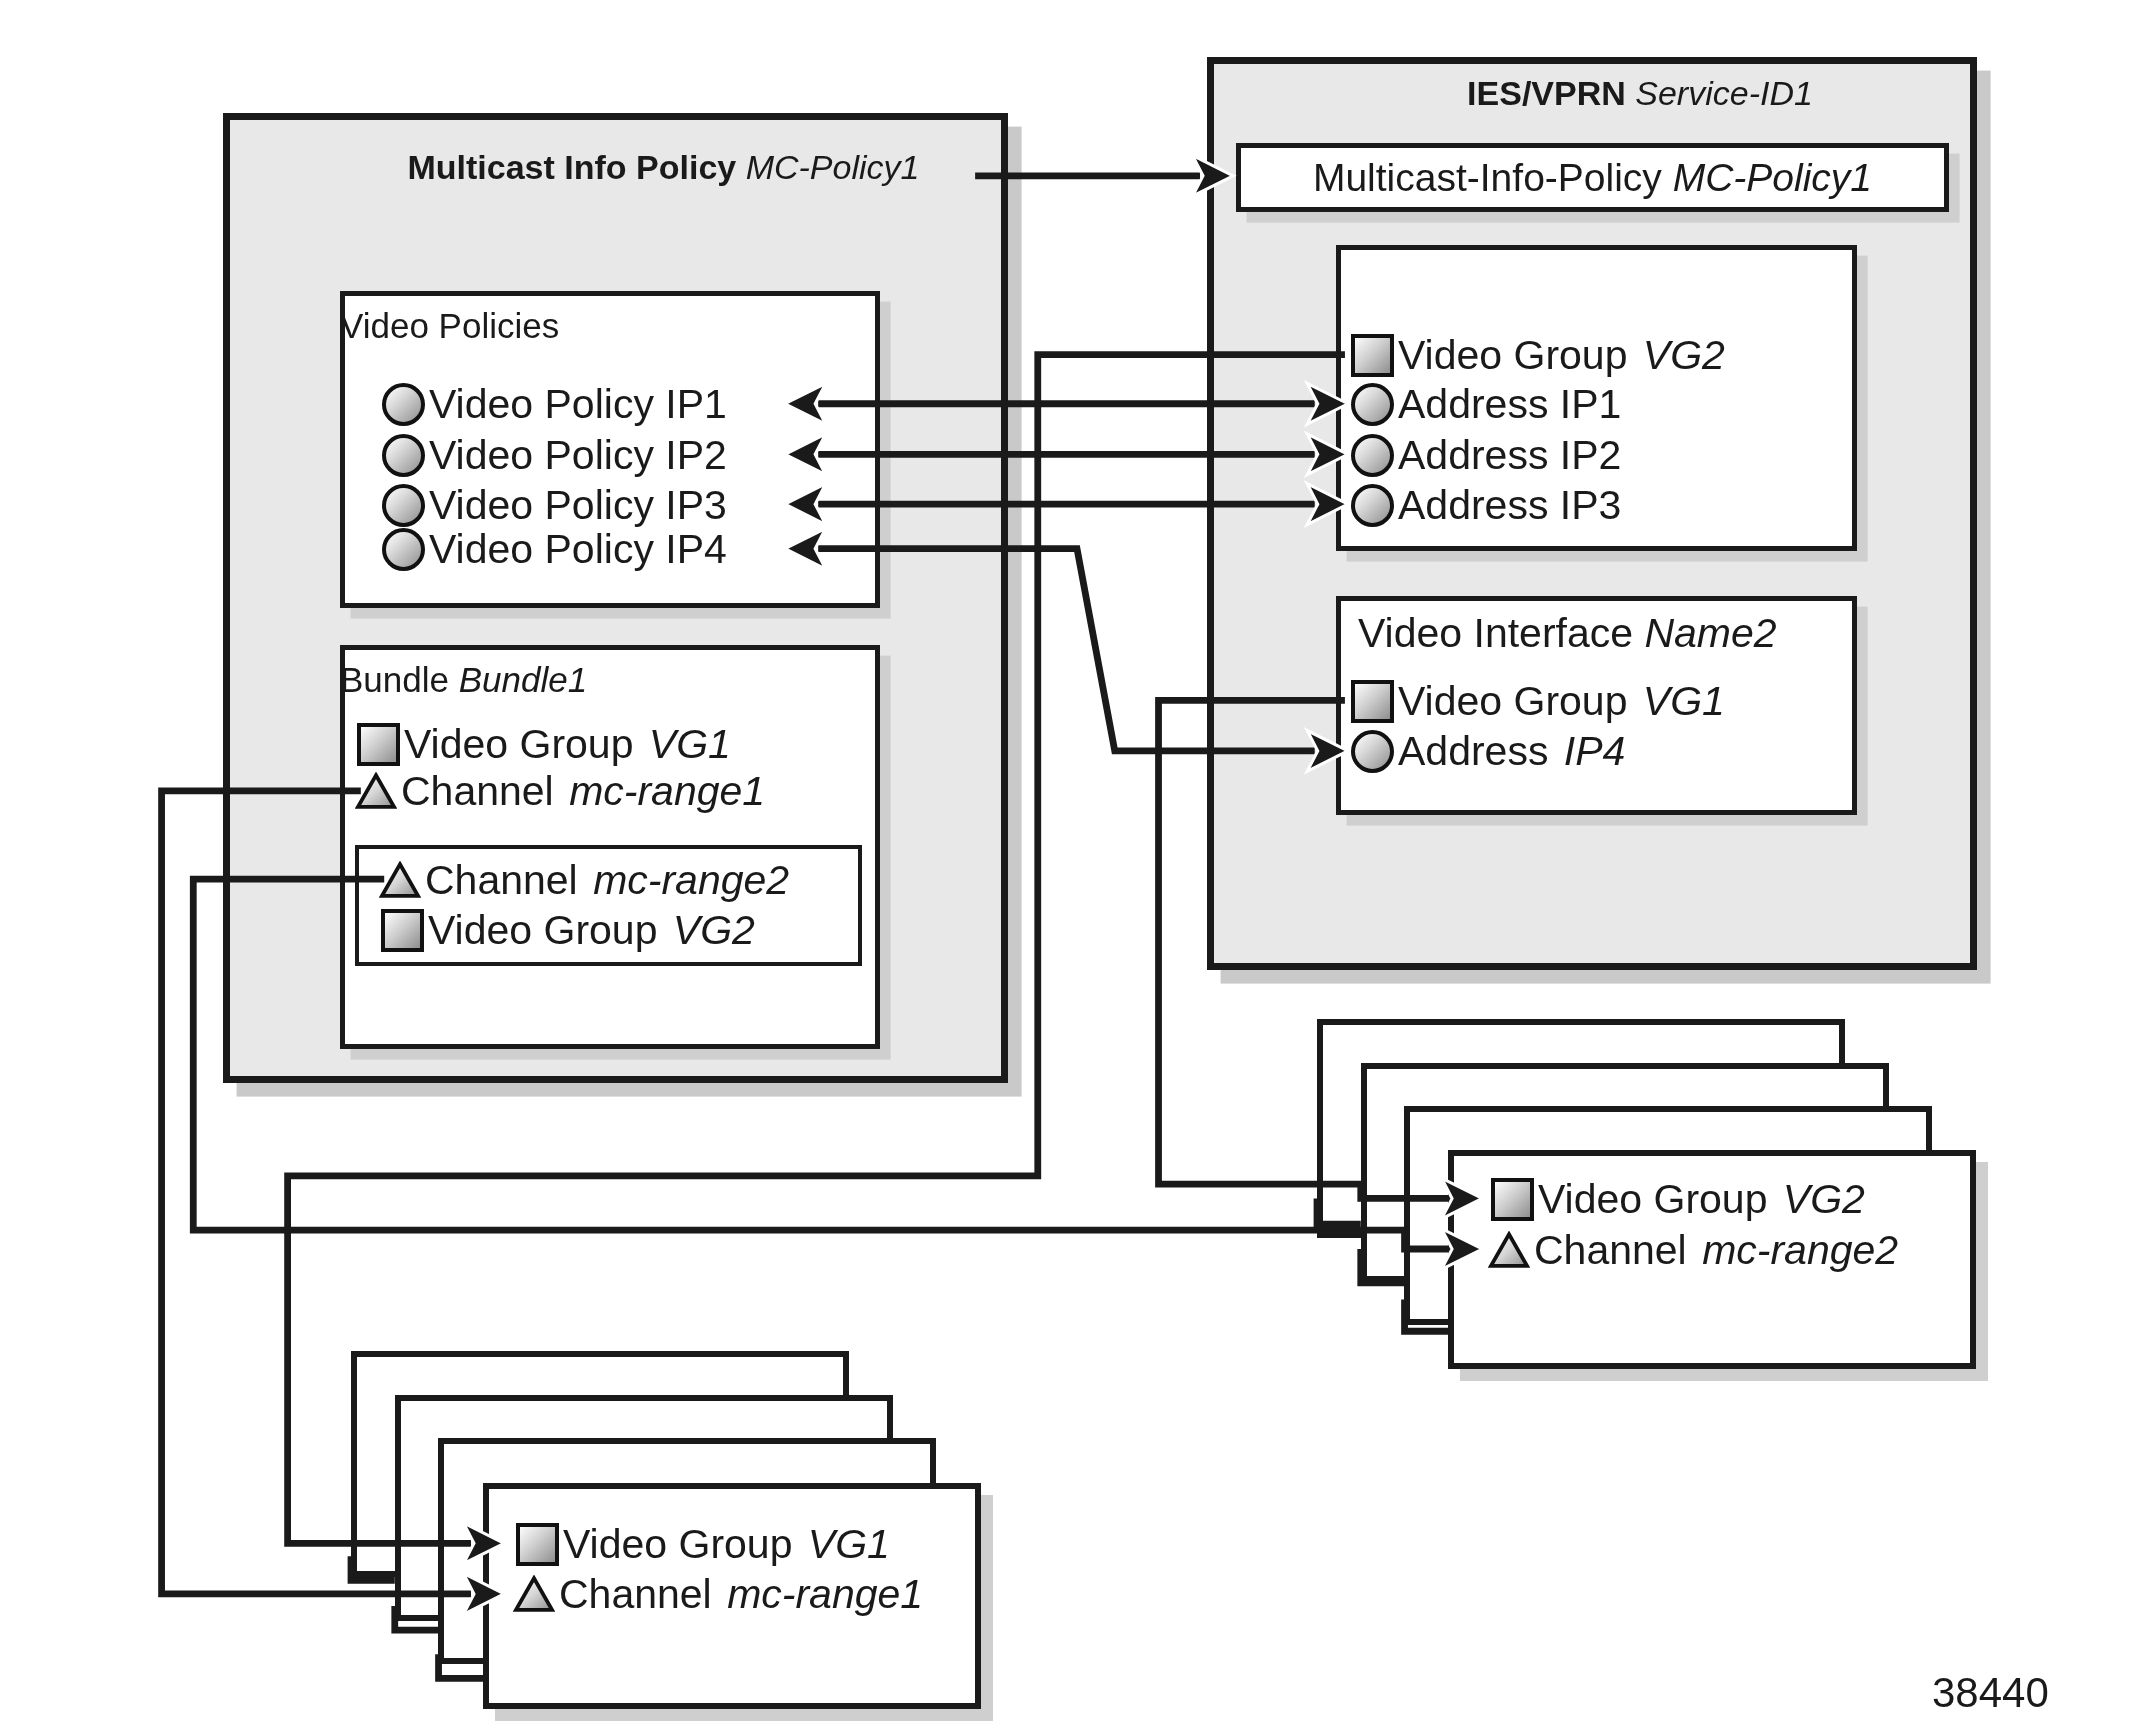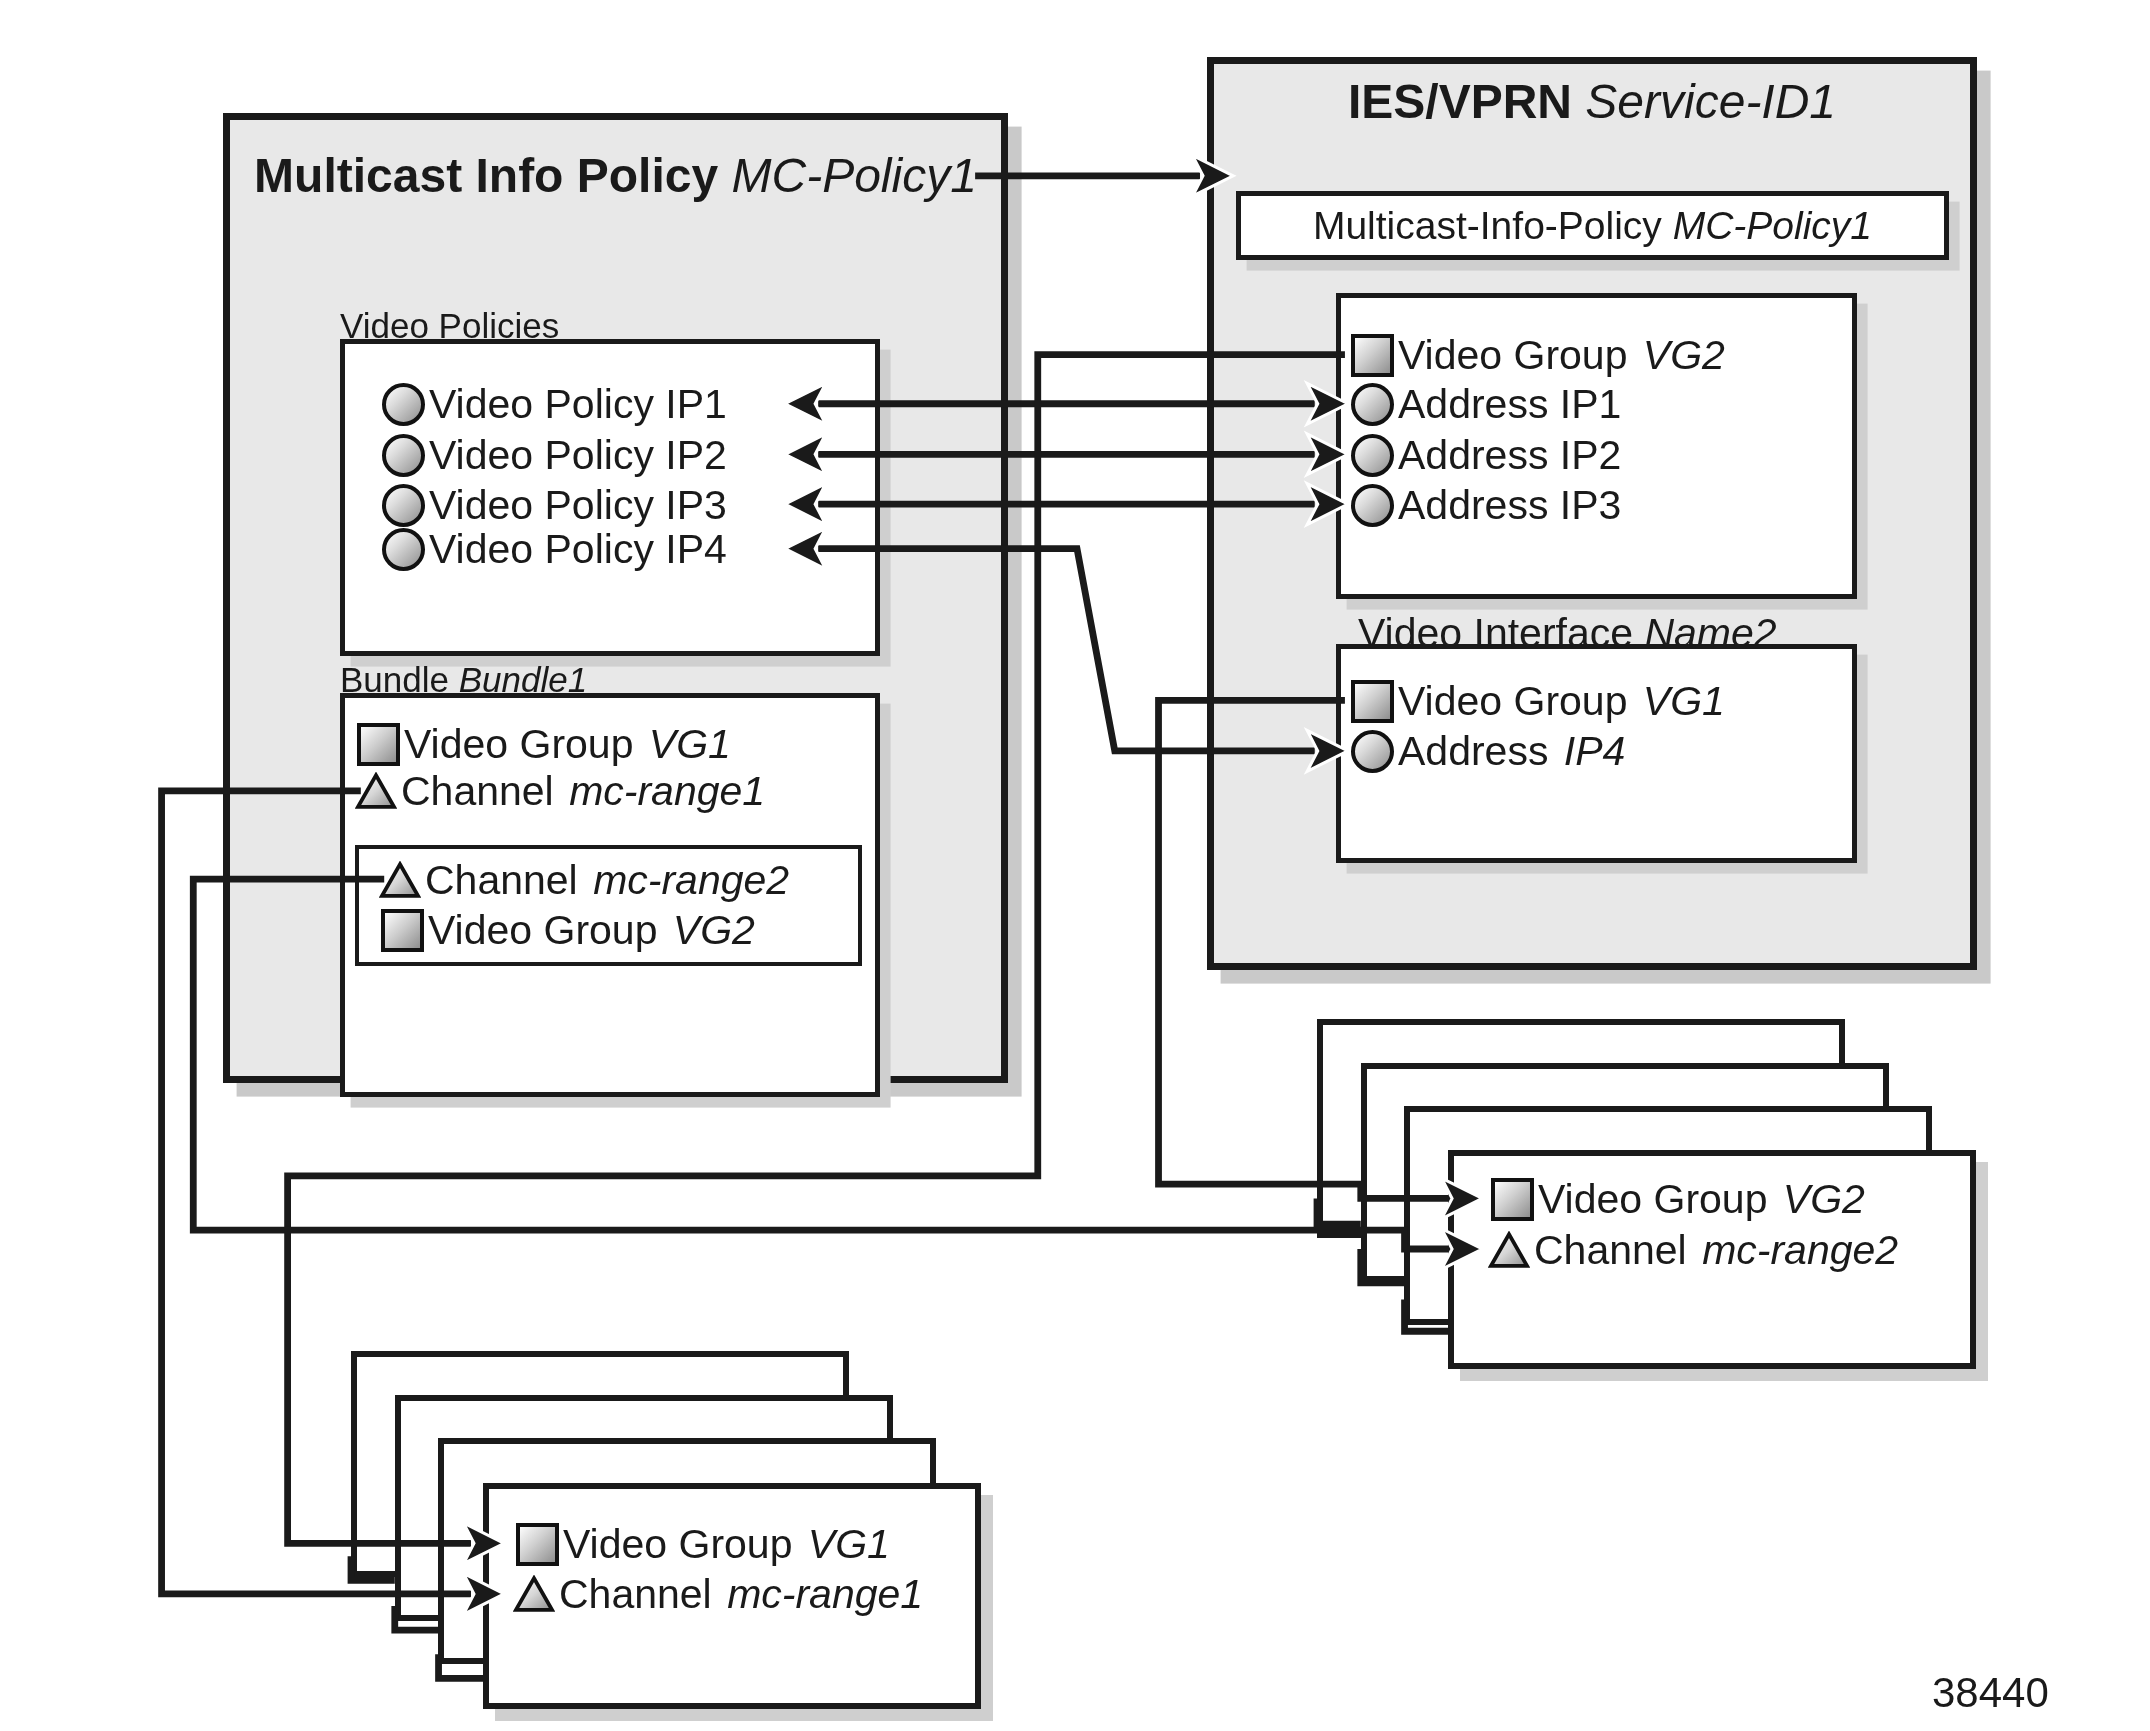"IES/VPRN Service-ID1" .big-title { font-size: 48px -> 34px; margin-left: none -> 48px }
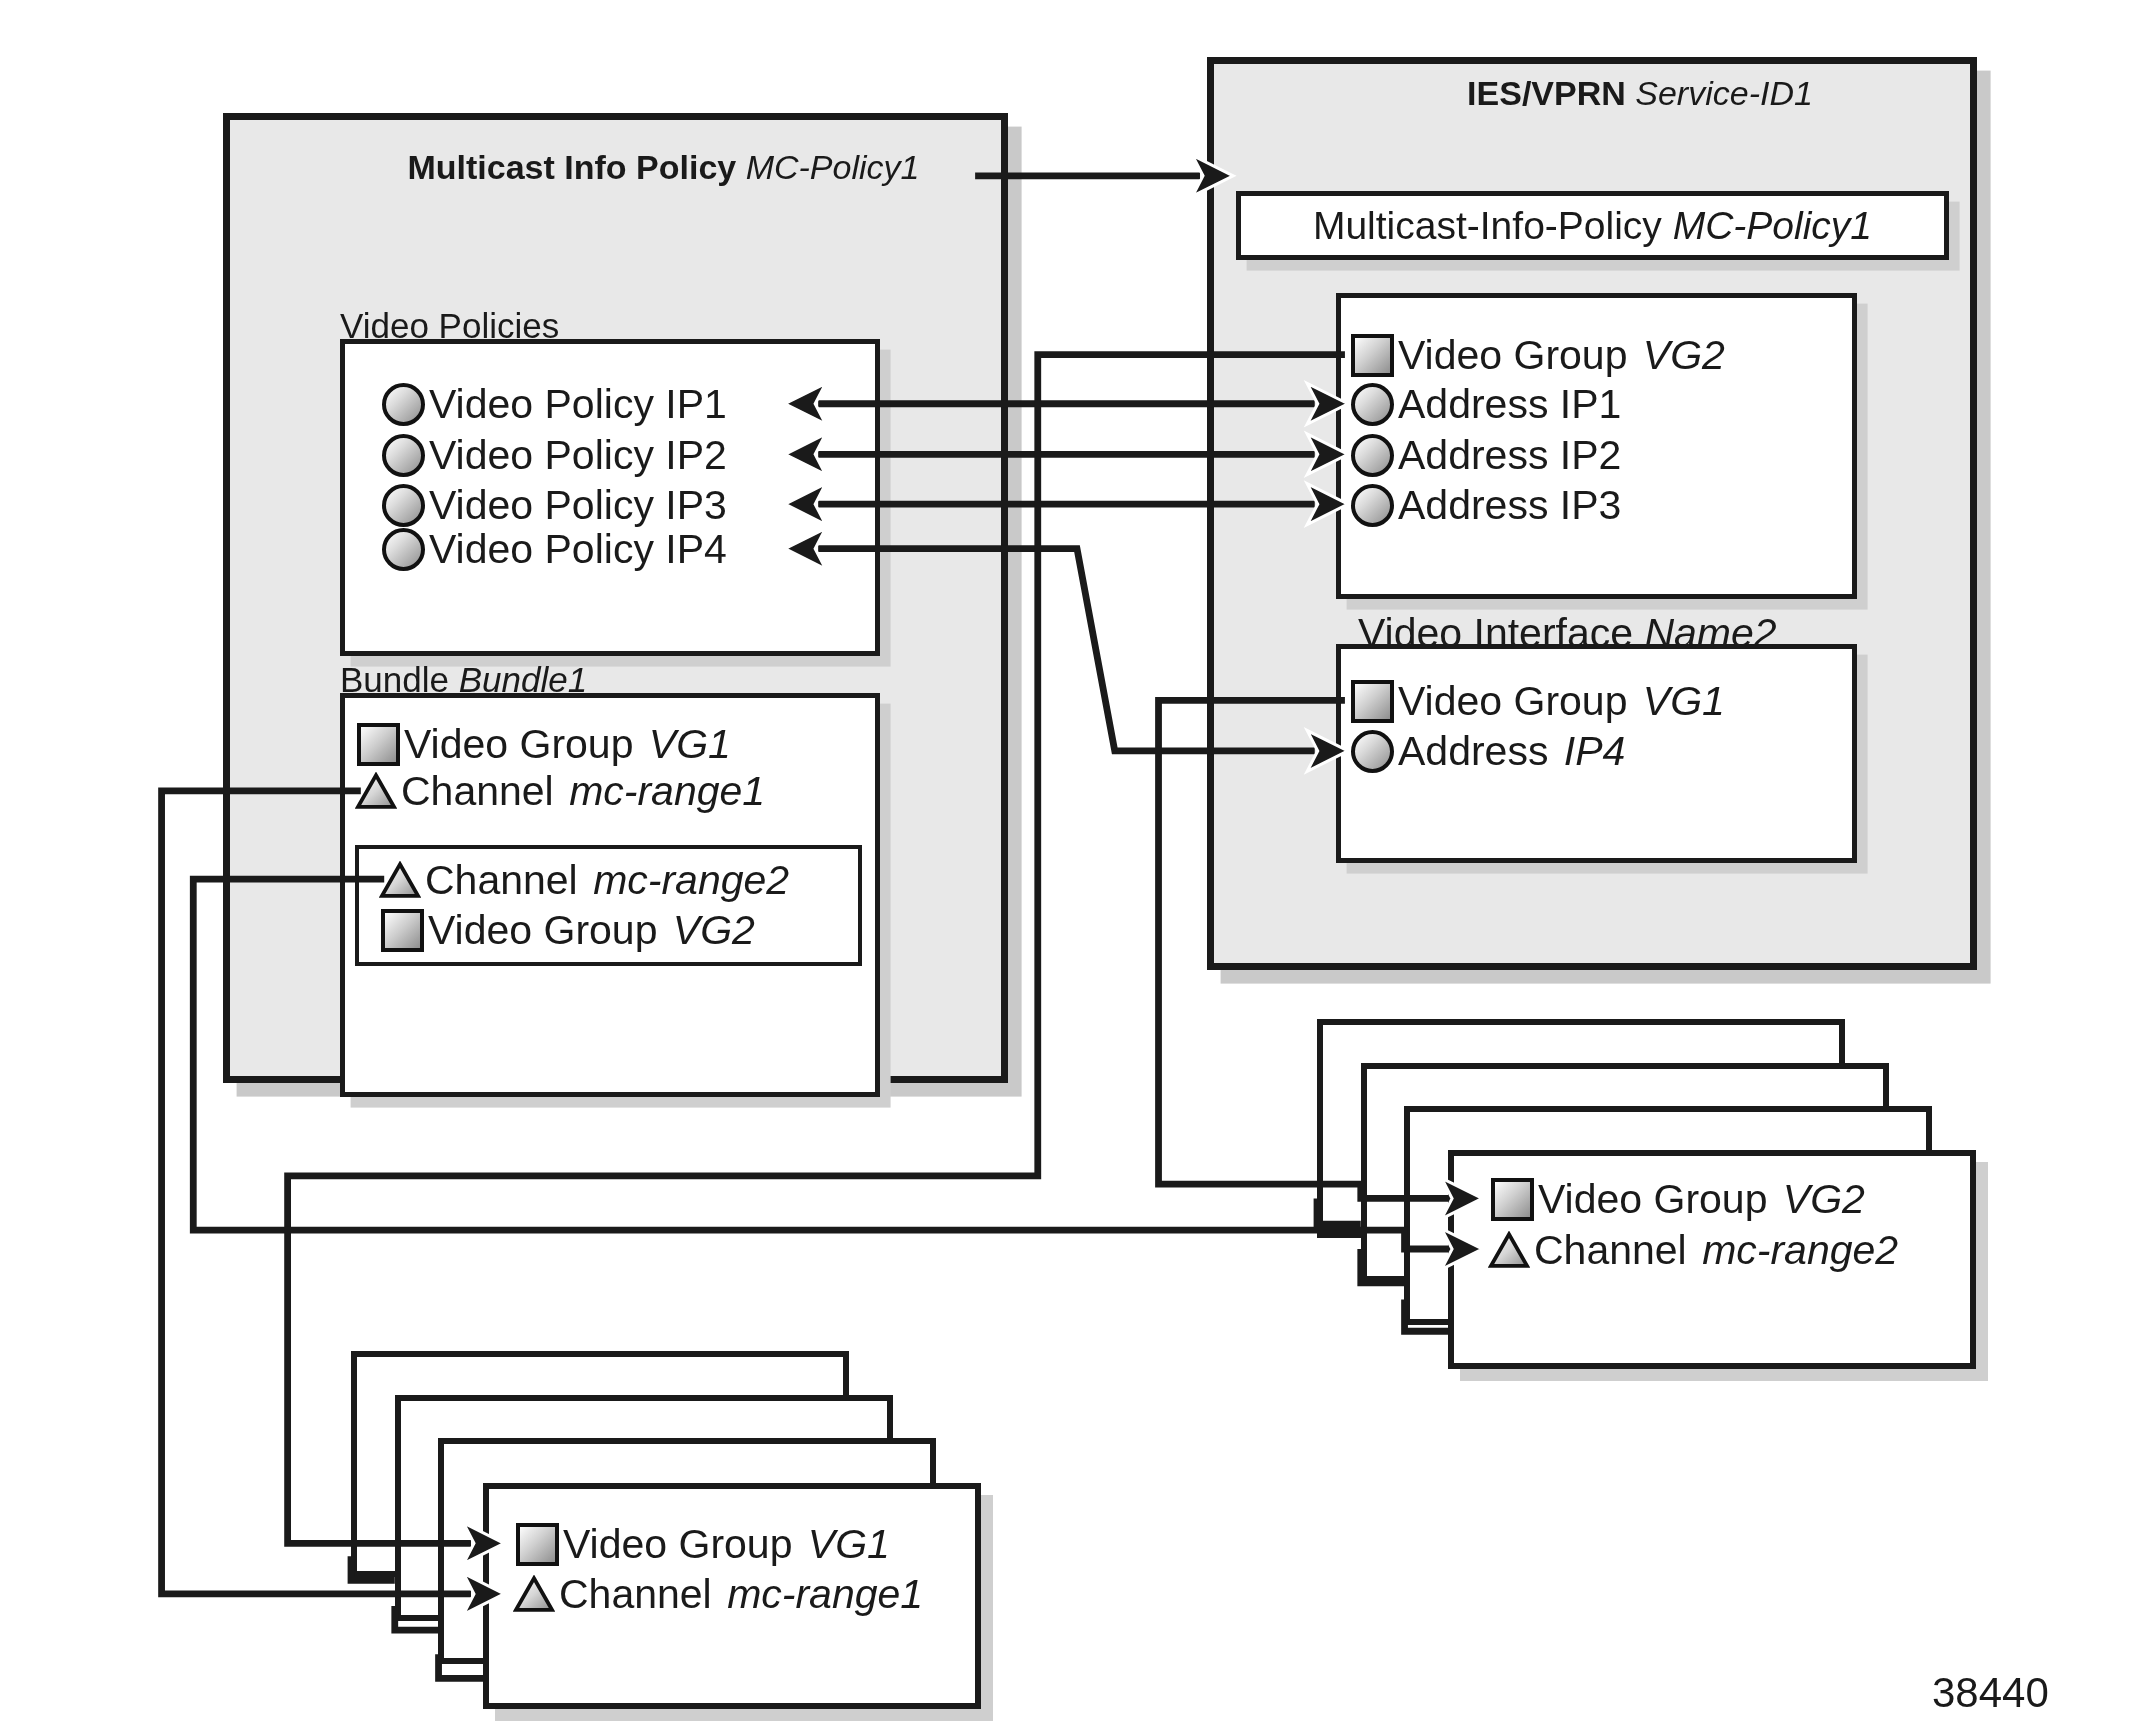"Multicast-Info-Policy" .wbox { margin-top: 48px -> none }
